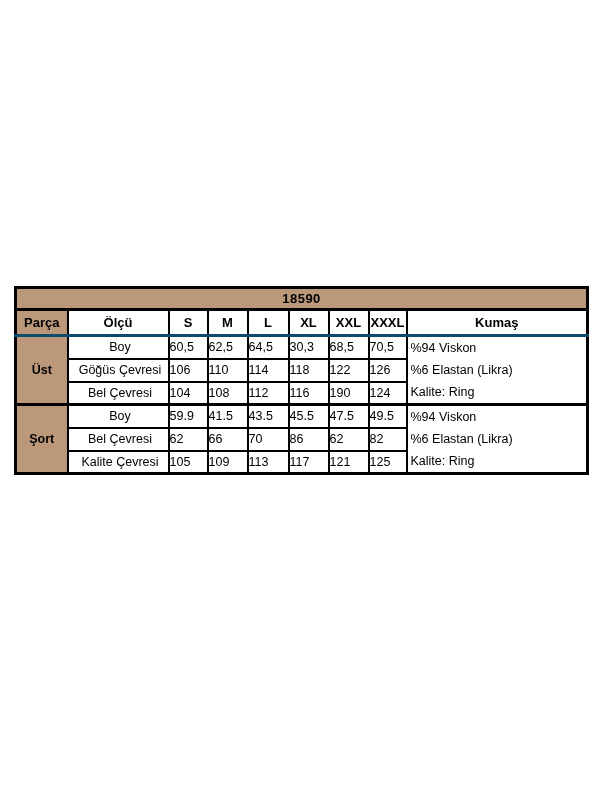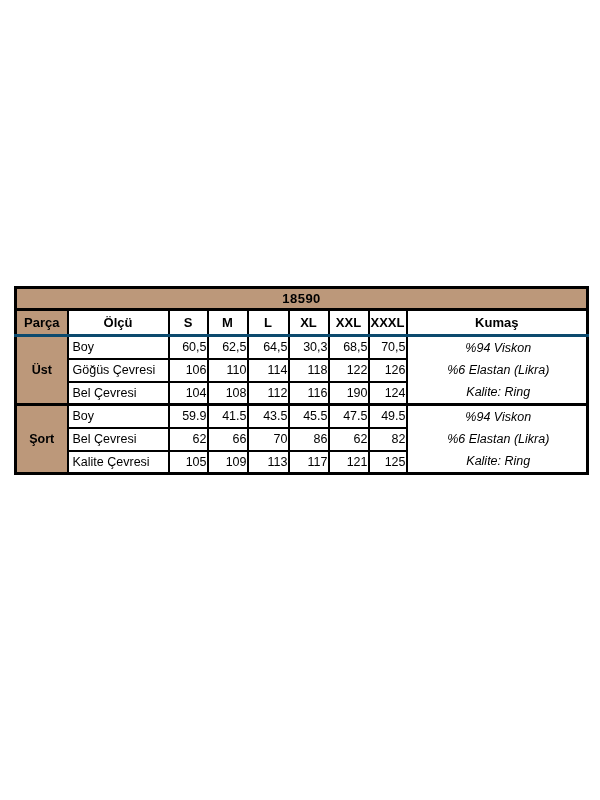"Boy" td.lbl { text-align: left -> center }
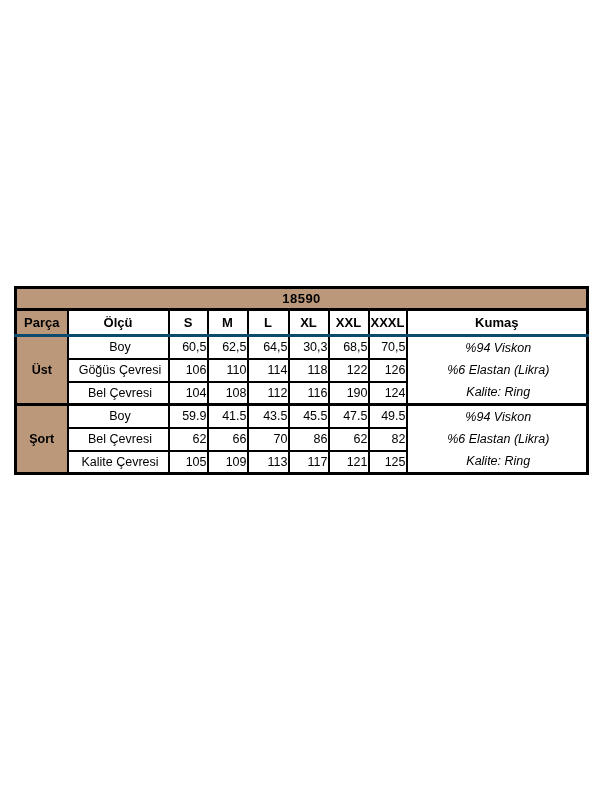"60,5" td.num { text-align: right -> left }
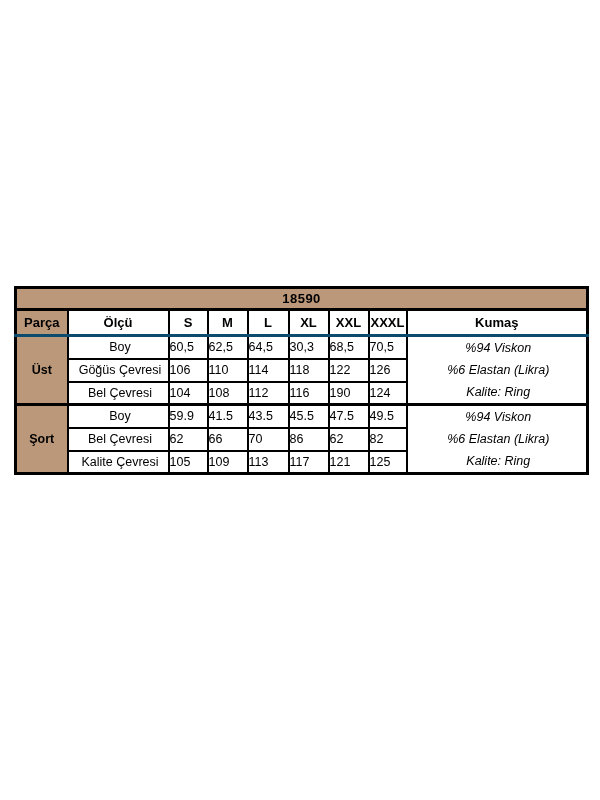"%94 Viskon" td.fab { font-style: italic -> none; text-align: center -> left }
